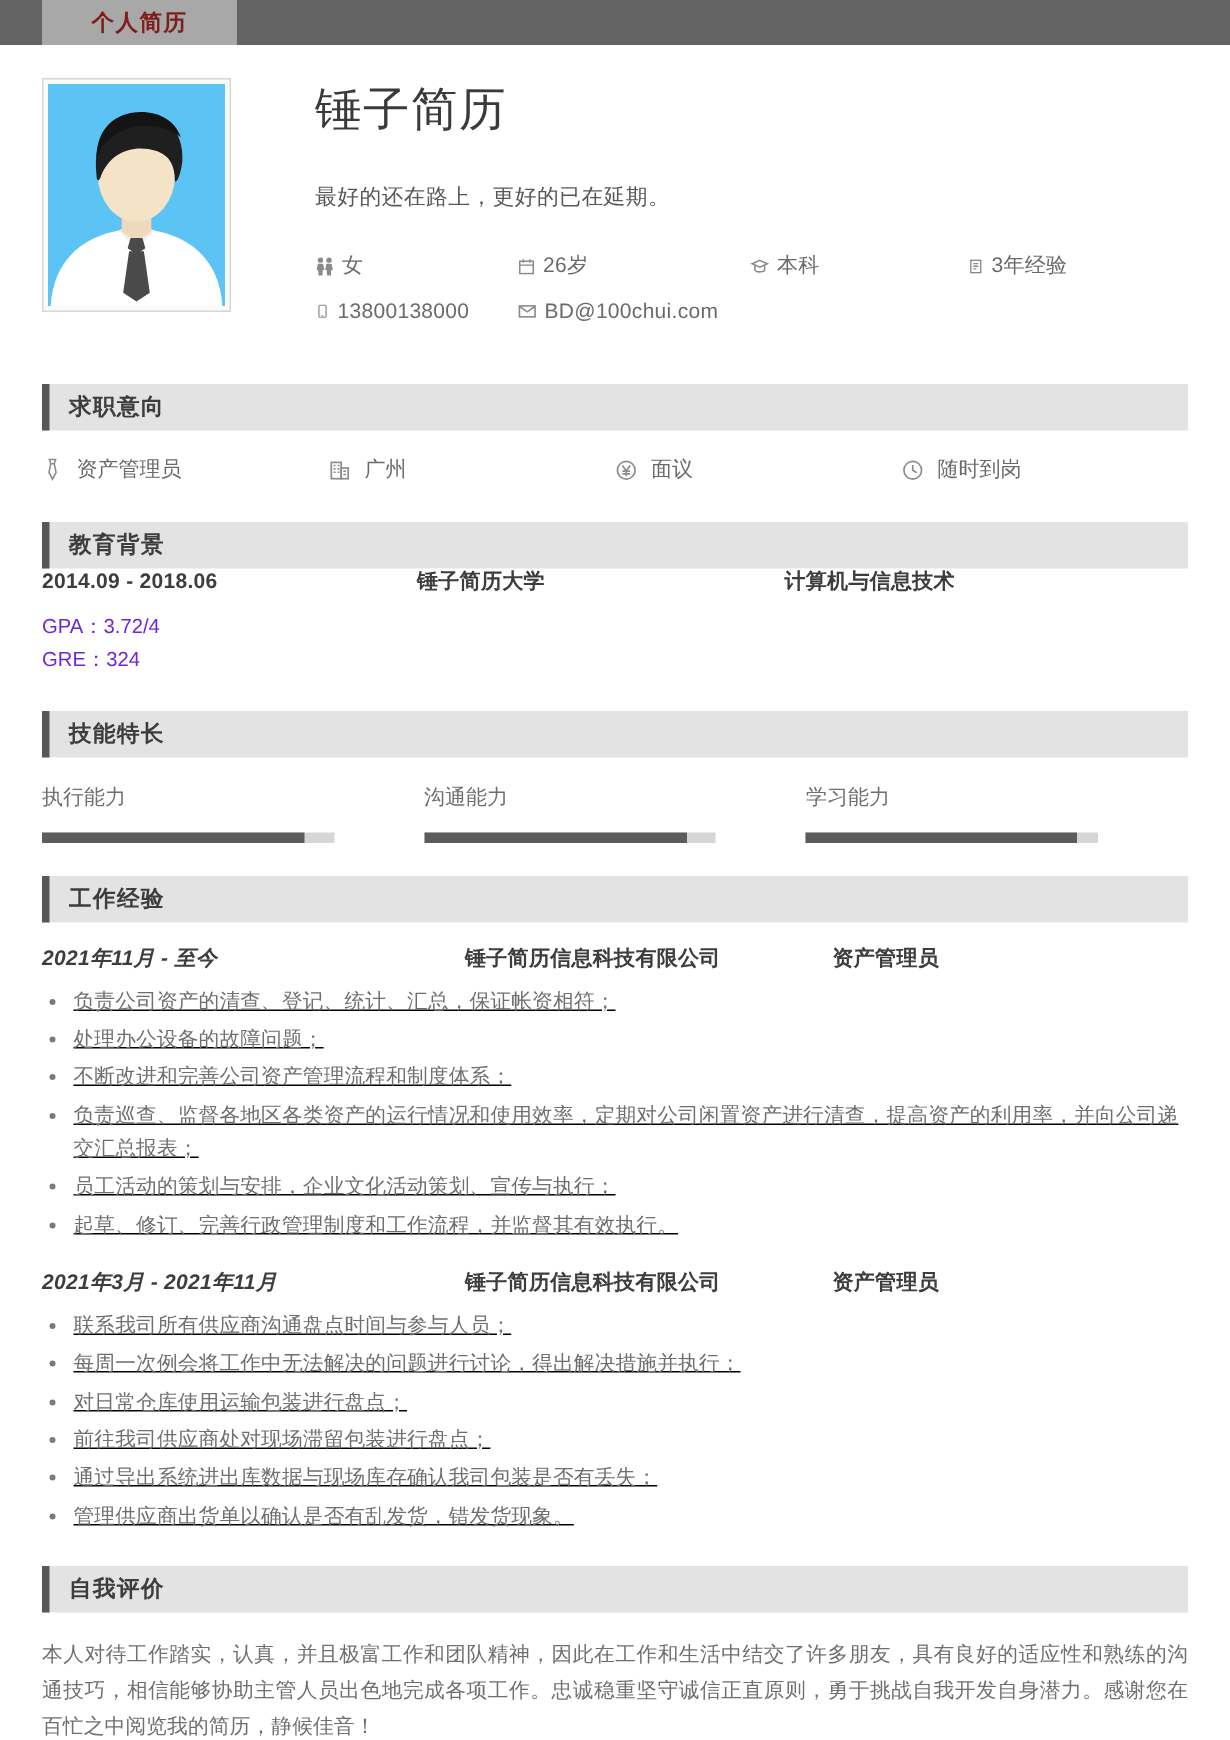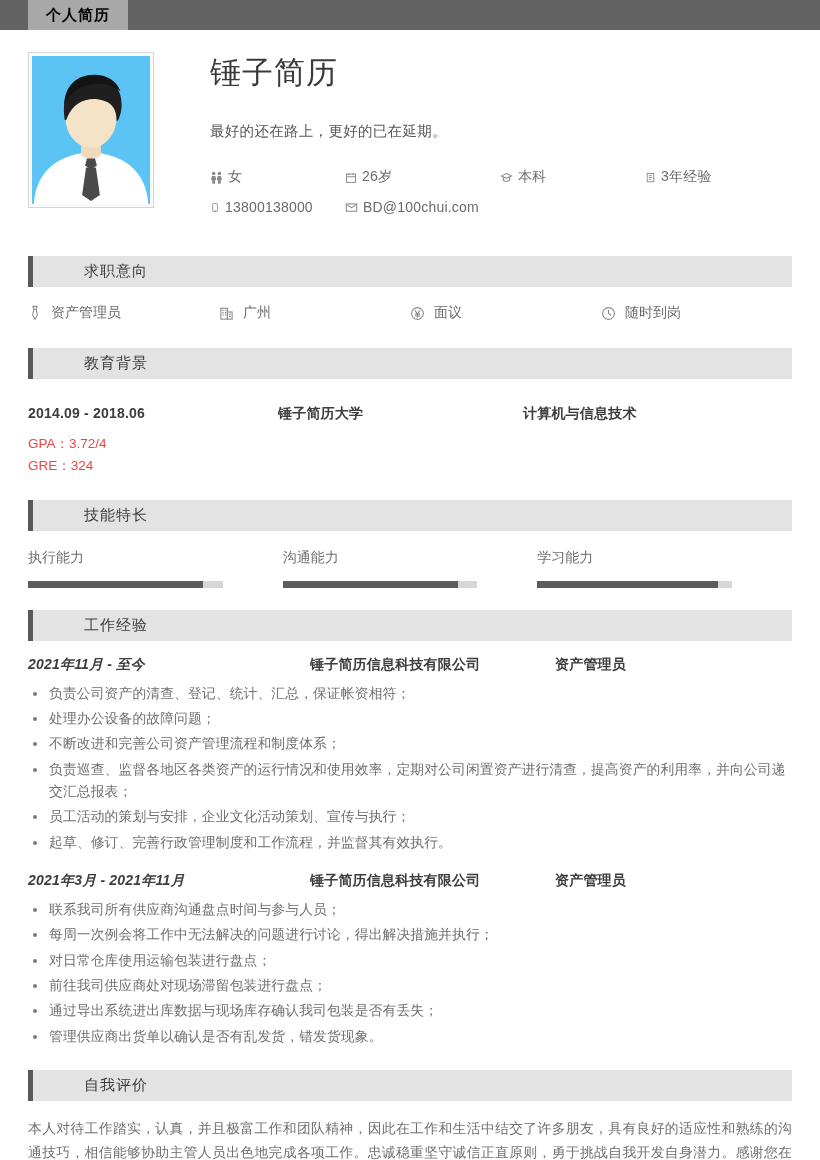"个人简历" .topbar-tab { color: #000000 -> #7f1d1d; padding: 0 18px -> 0 33px }
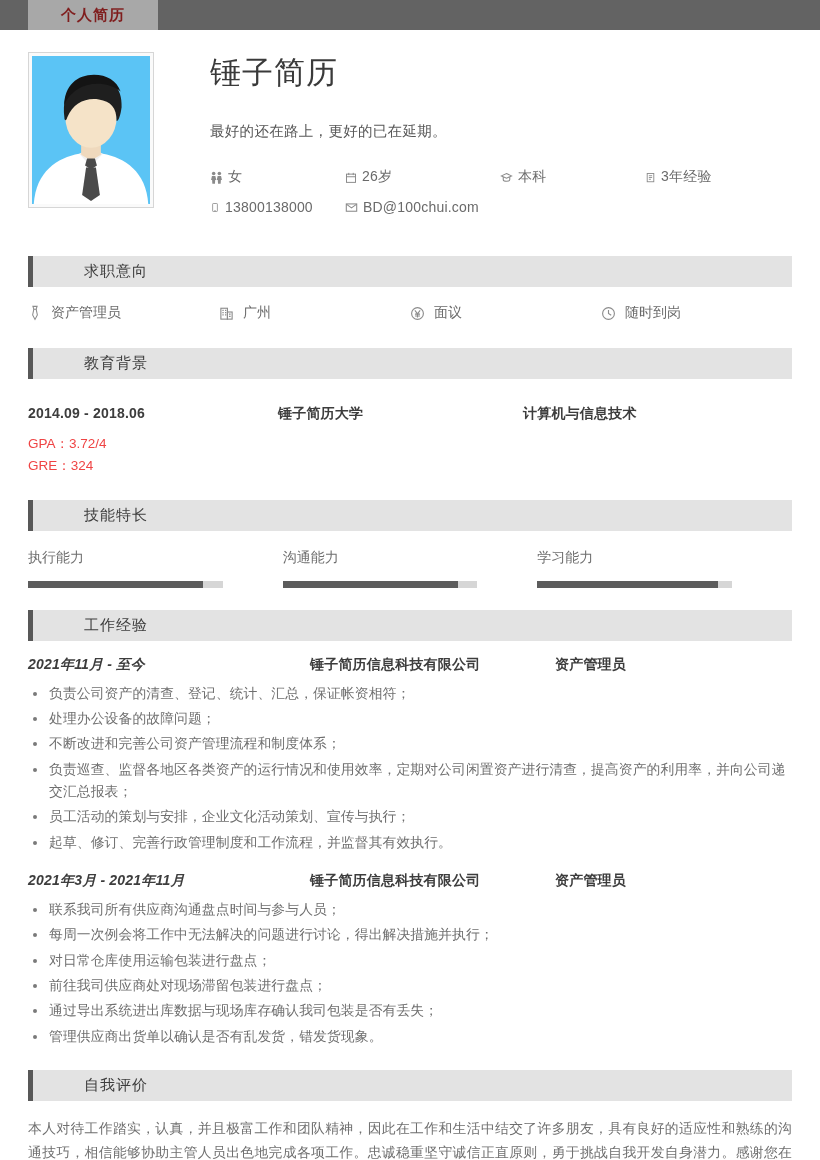"求职意向" .section-title { font-weight: normal -> bold; margin-left: 38px -> none }
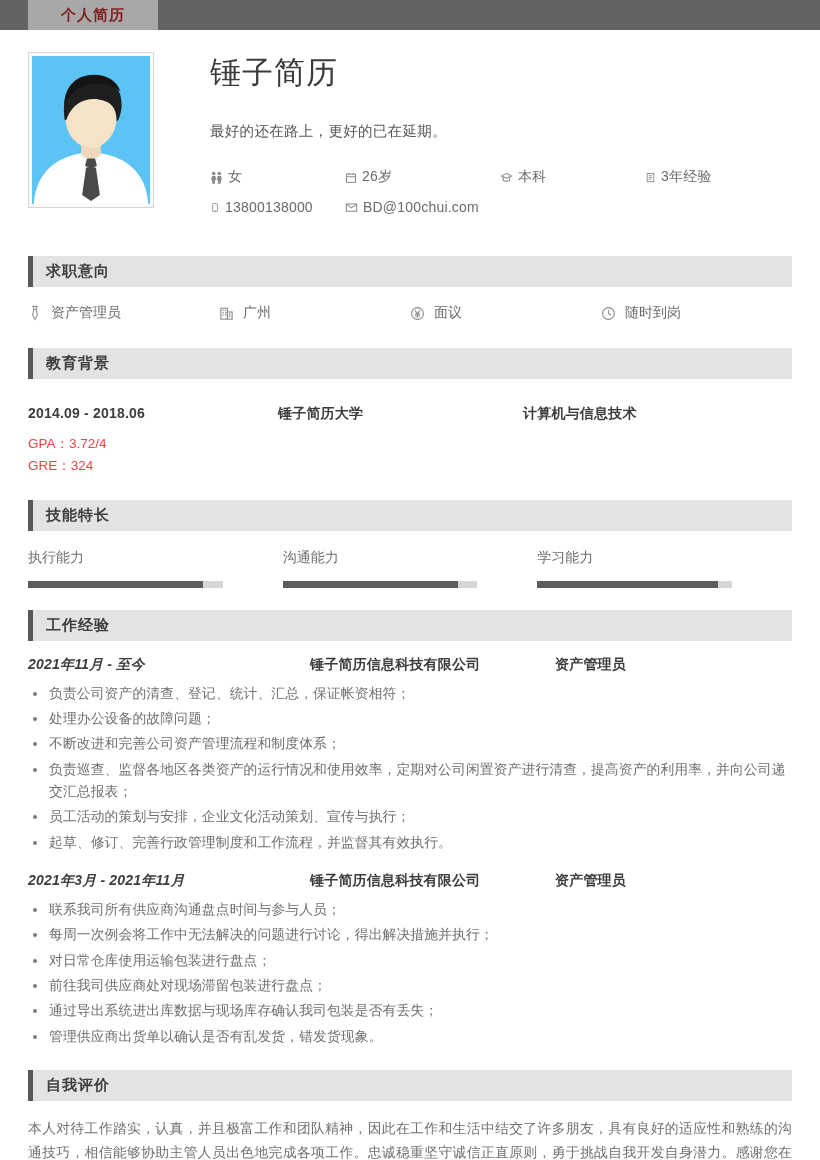"2014.09 - 2018.06" .edu-block { padding-top: 26px -> 0 }
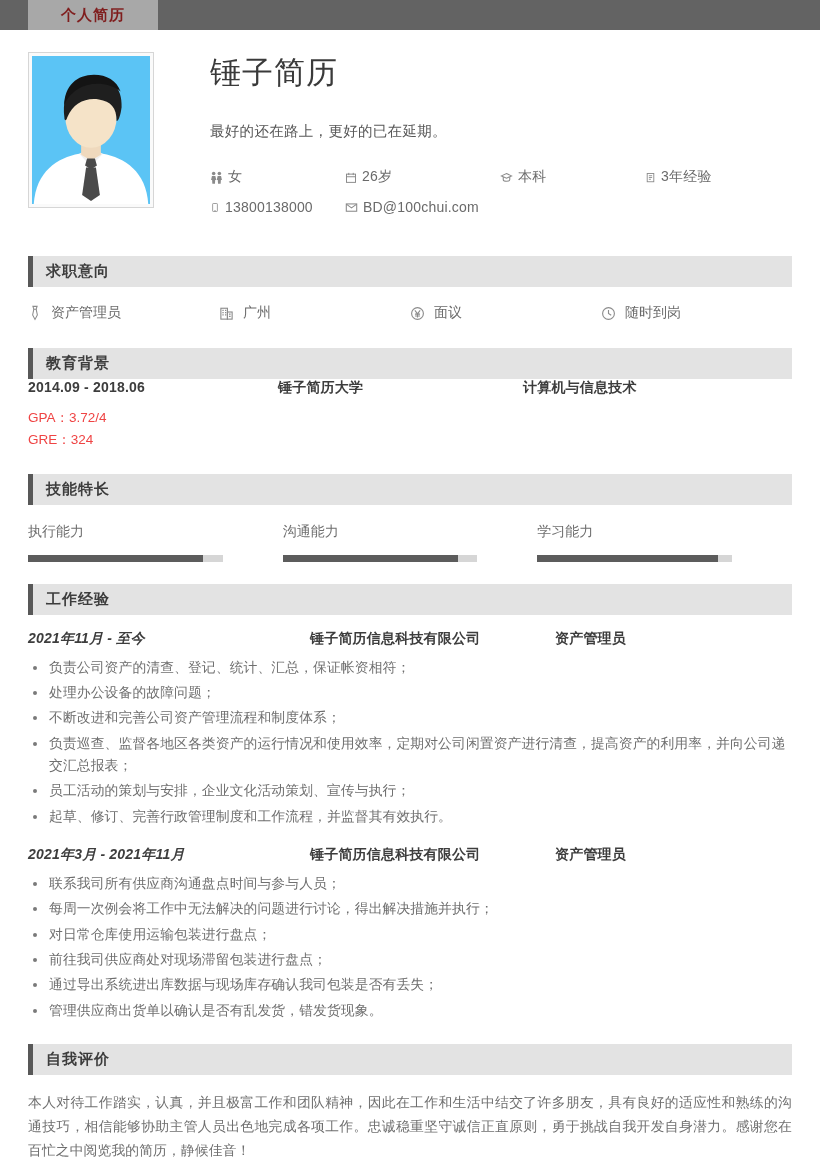"GPA：3.72/4" .edu-sub { color: #ef4444 -> #6d28d9 }
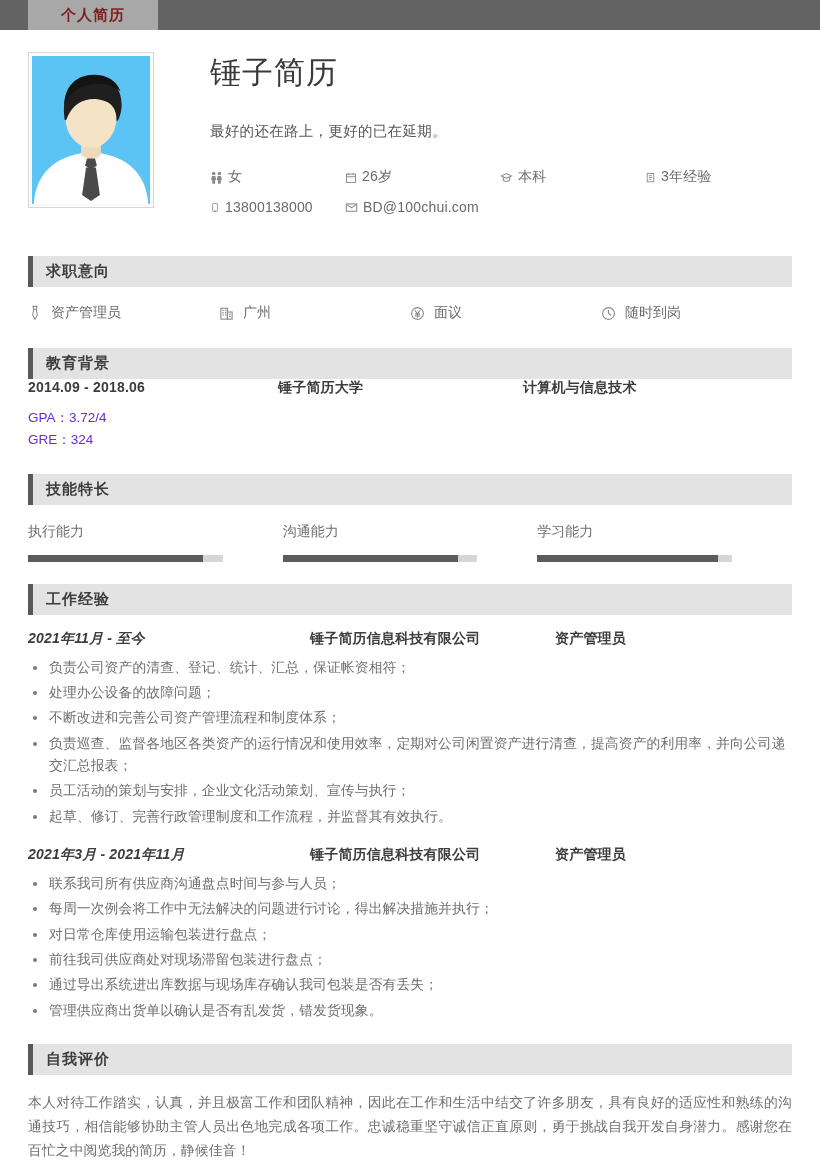"负责公司资产的清查、登记、统计、汇总，保证帐资相符；" .job-list { text-decoration: none -> underline }
